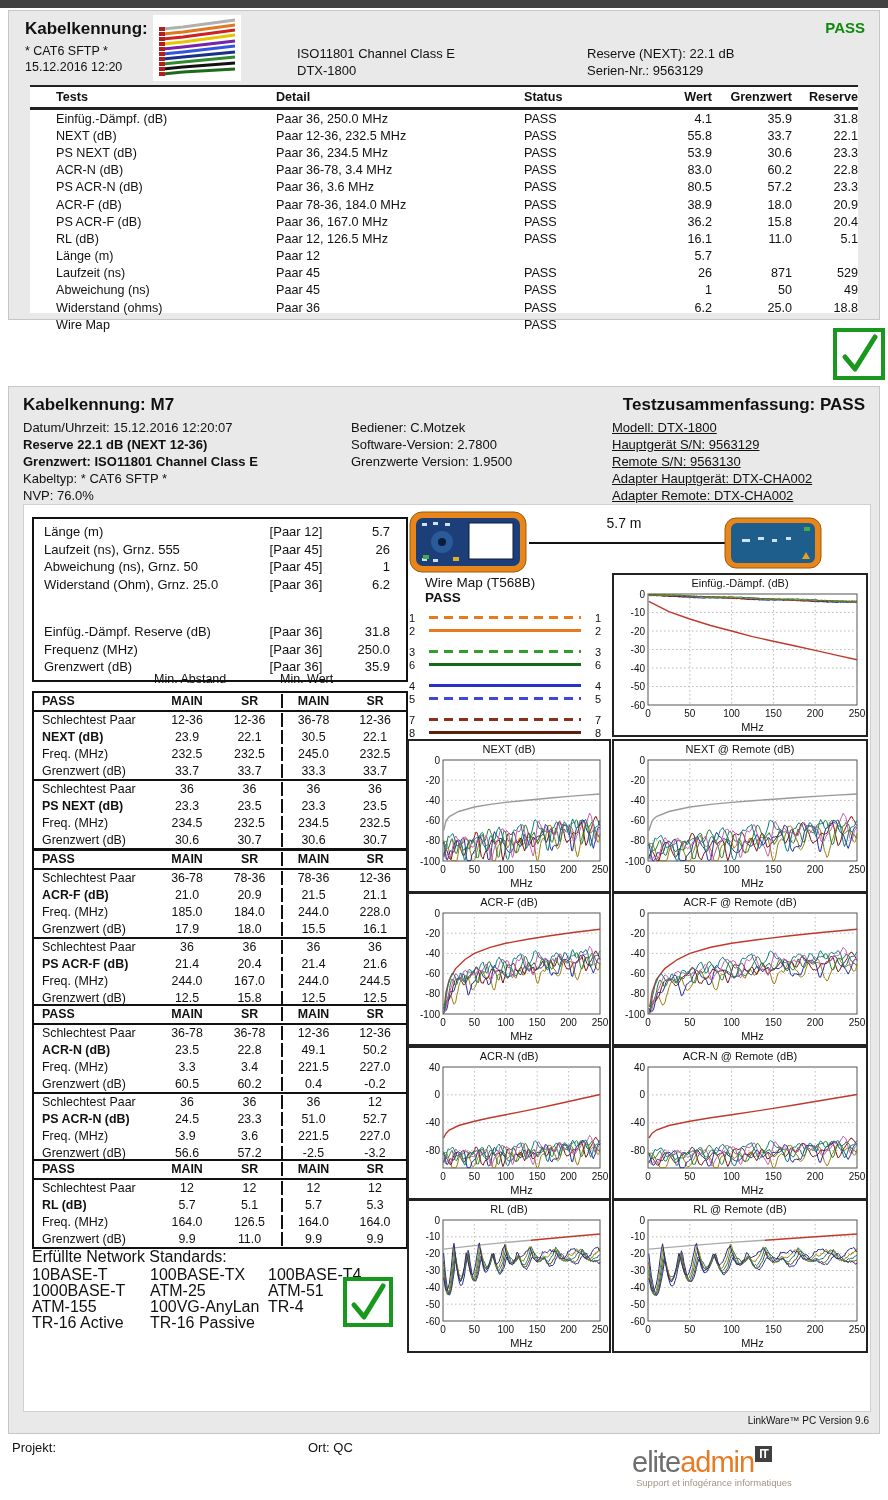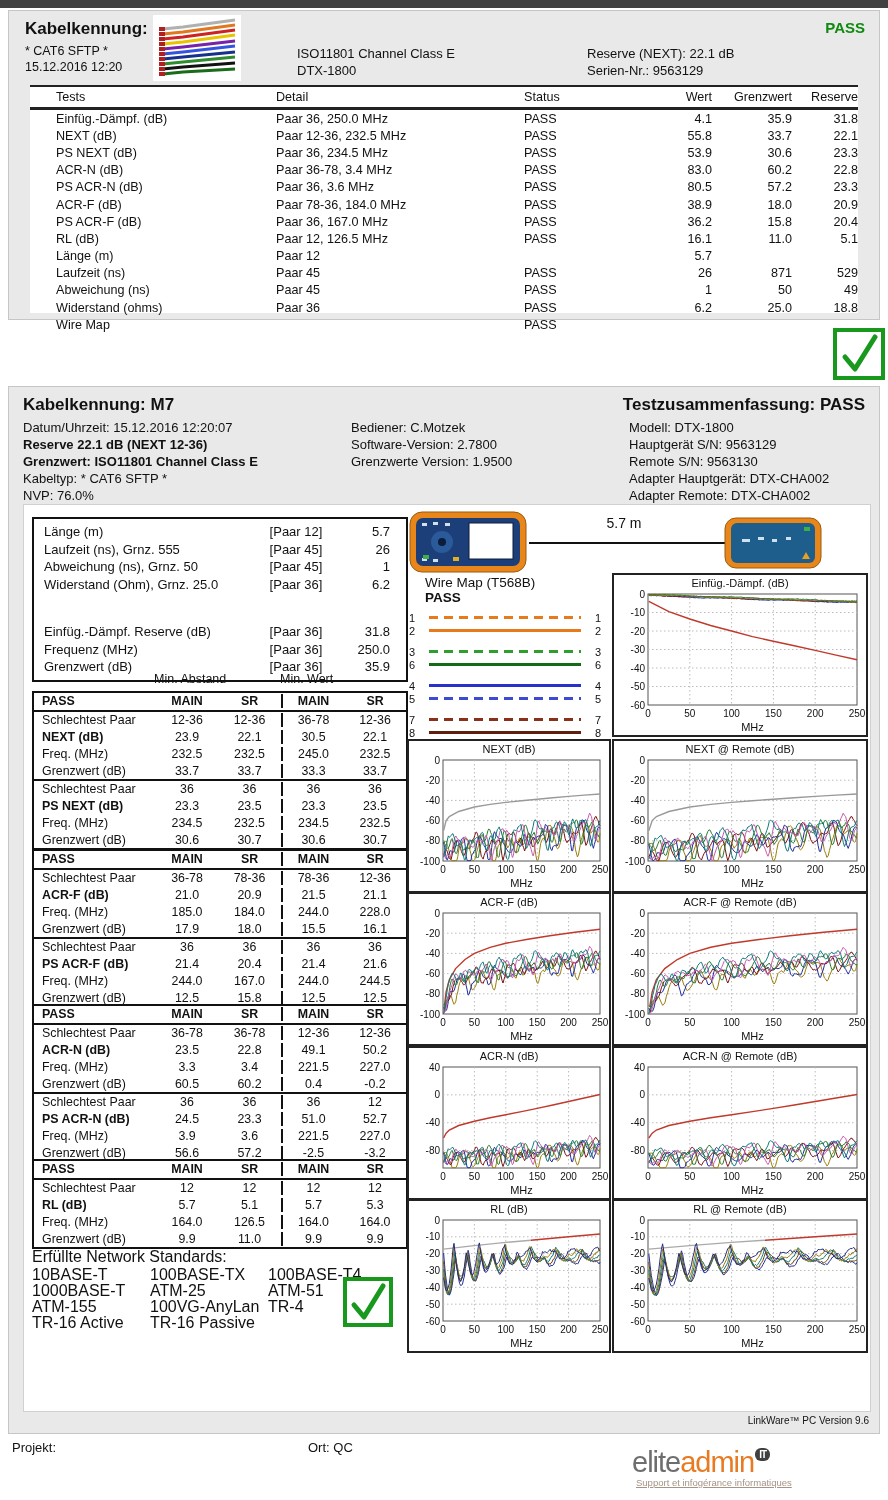"Tests" .sumhead { font-weight: normal -> bold }
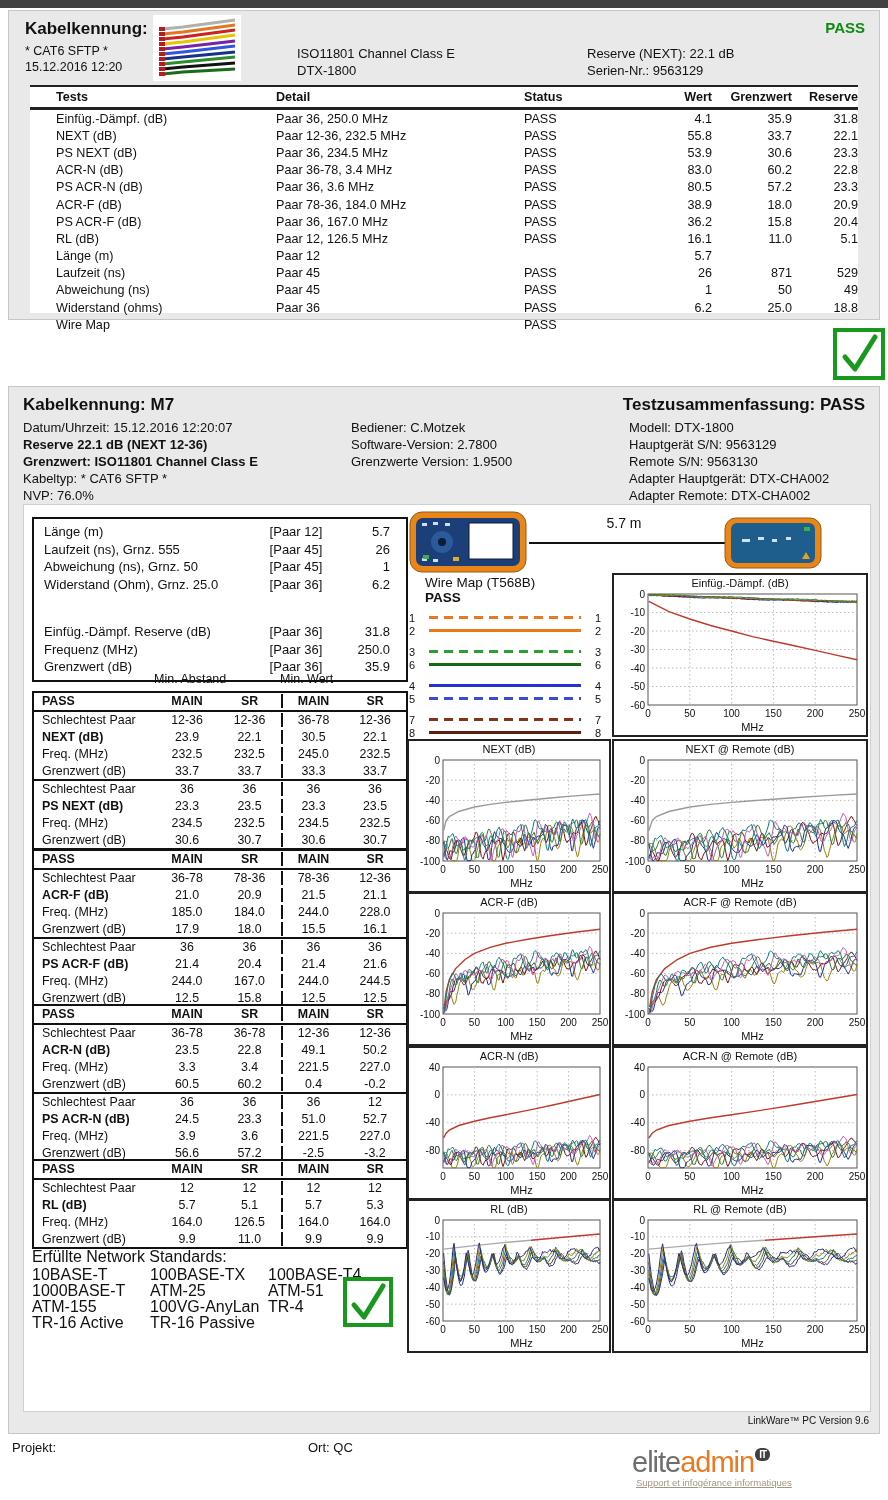"Modell: DTX-1800" div.abs { left: 620px -> 603px; text-decoration: none -> underline }
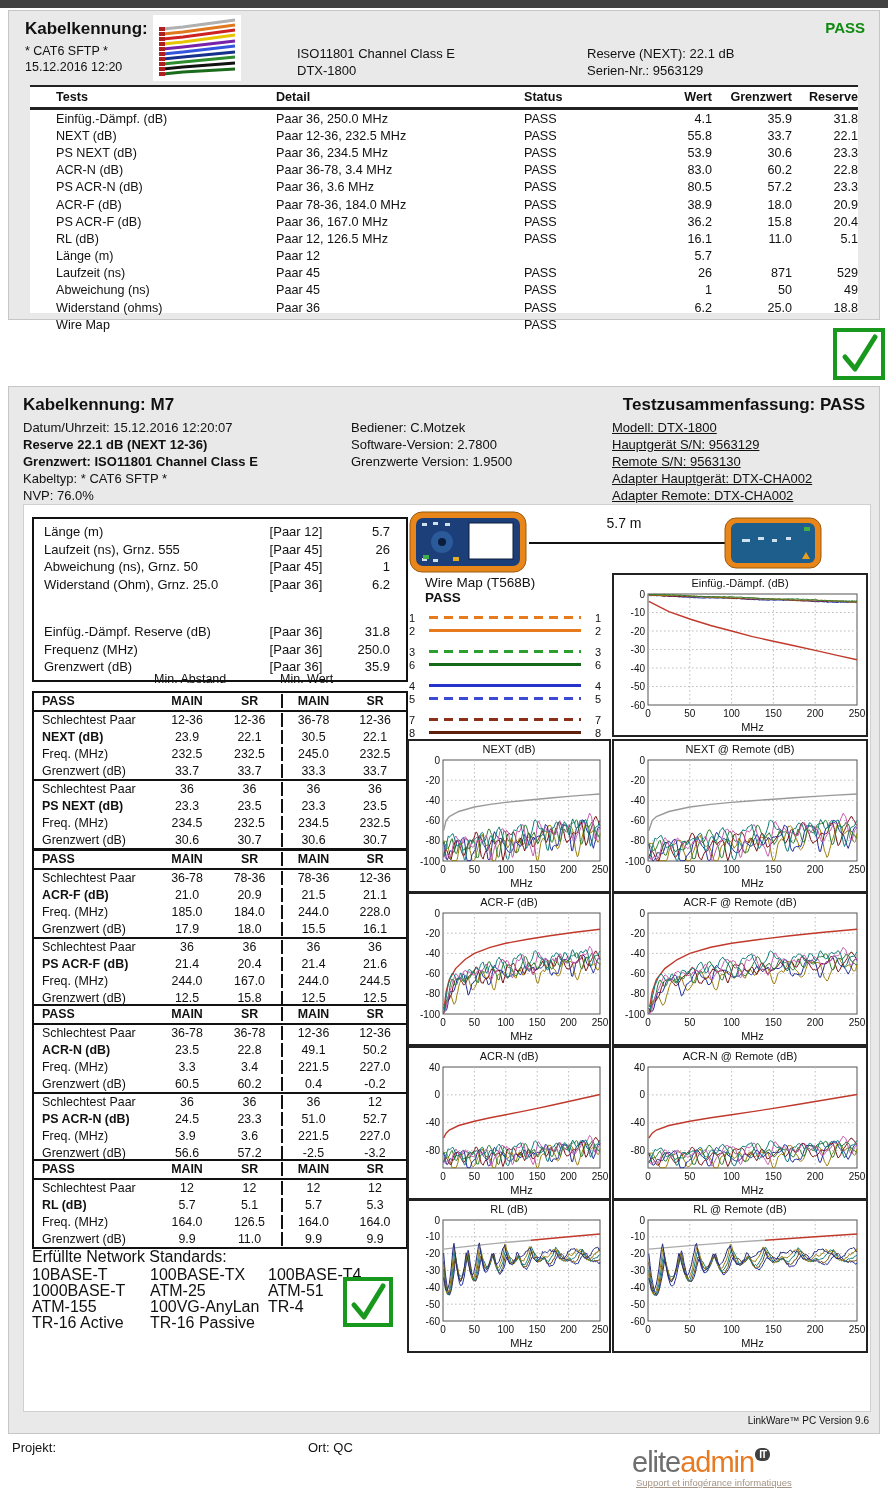"IT" .itbadge { border-radius: 6px -> none; font-size: 10px -> 12px }
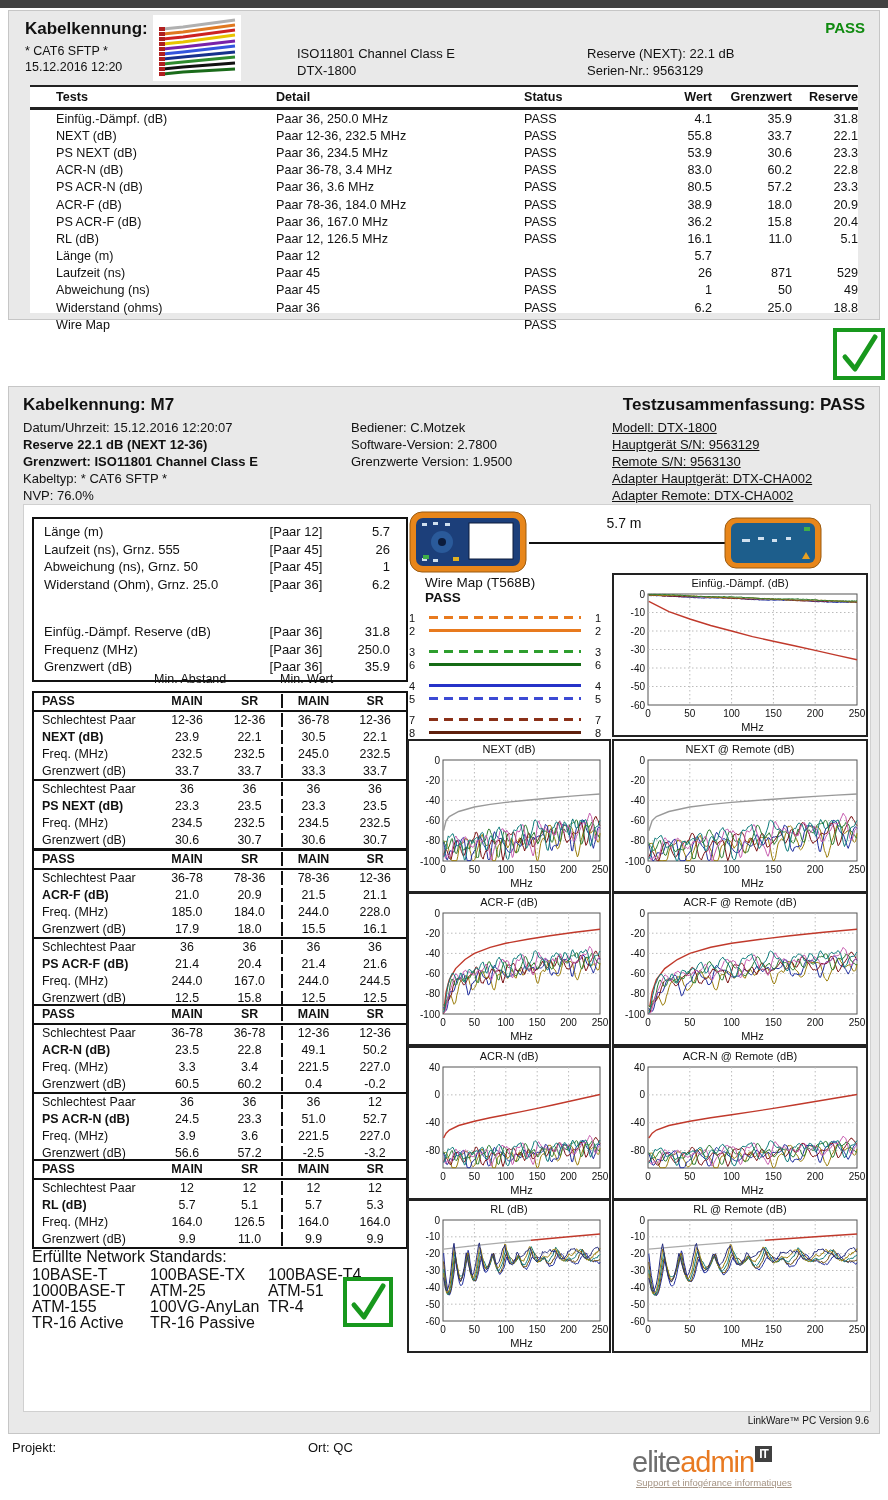"Support et infogérance informatiques" .logosub { text-decoration: underline -> none }
